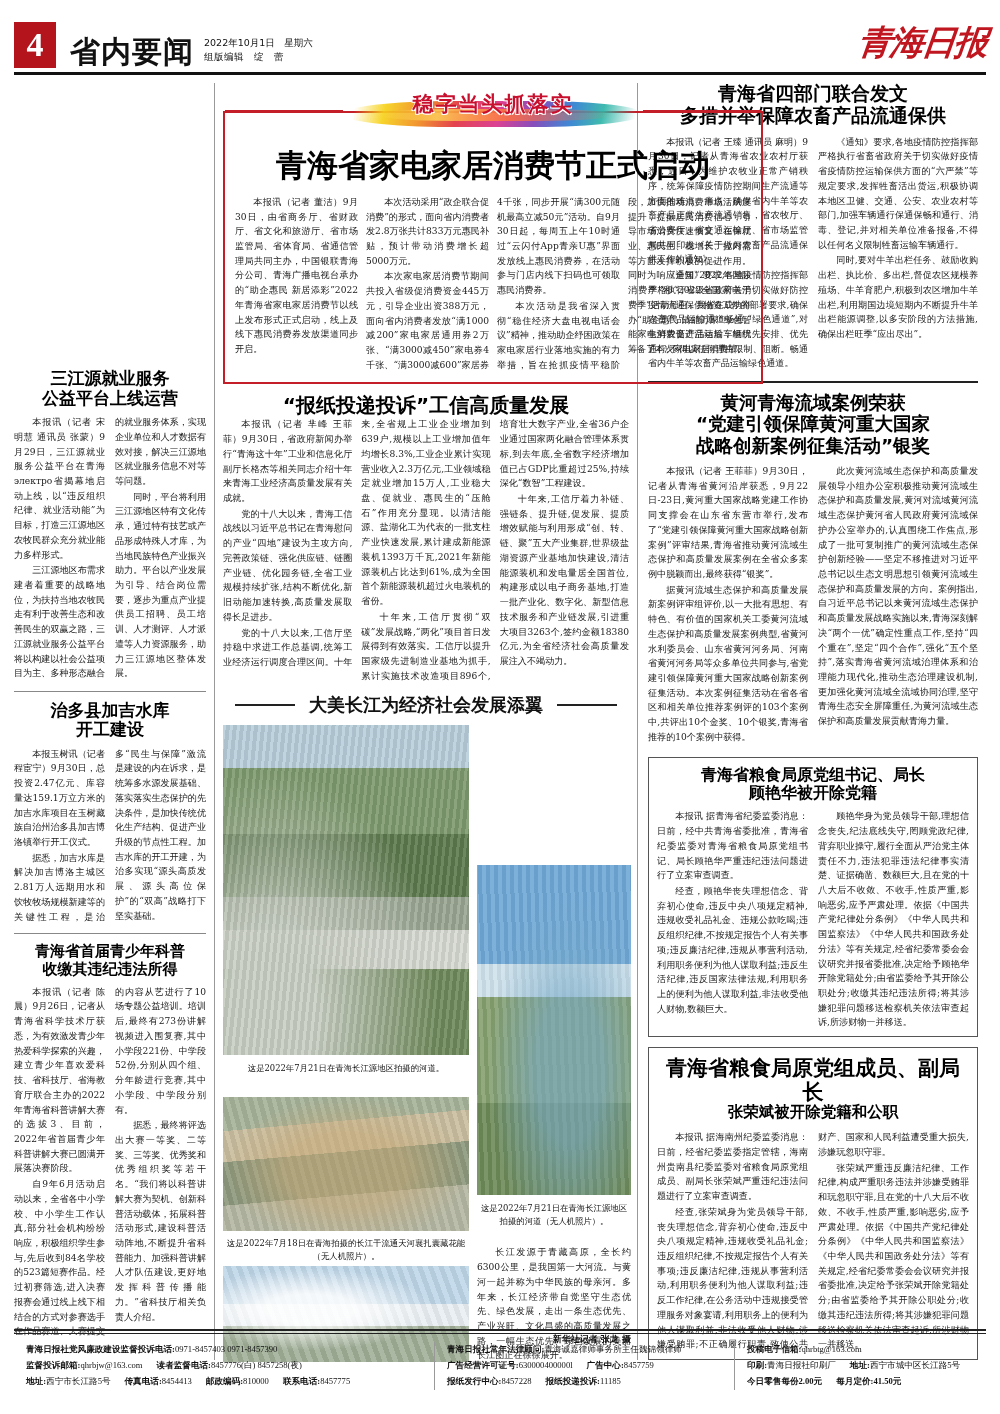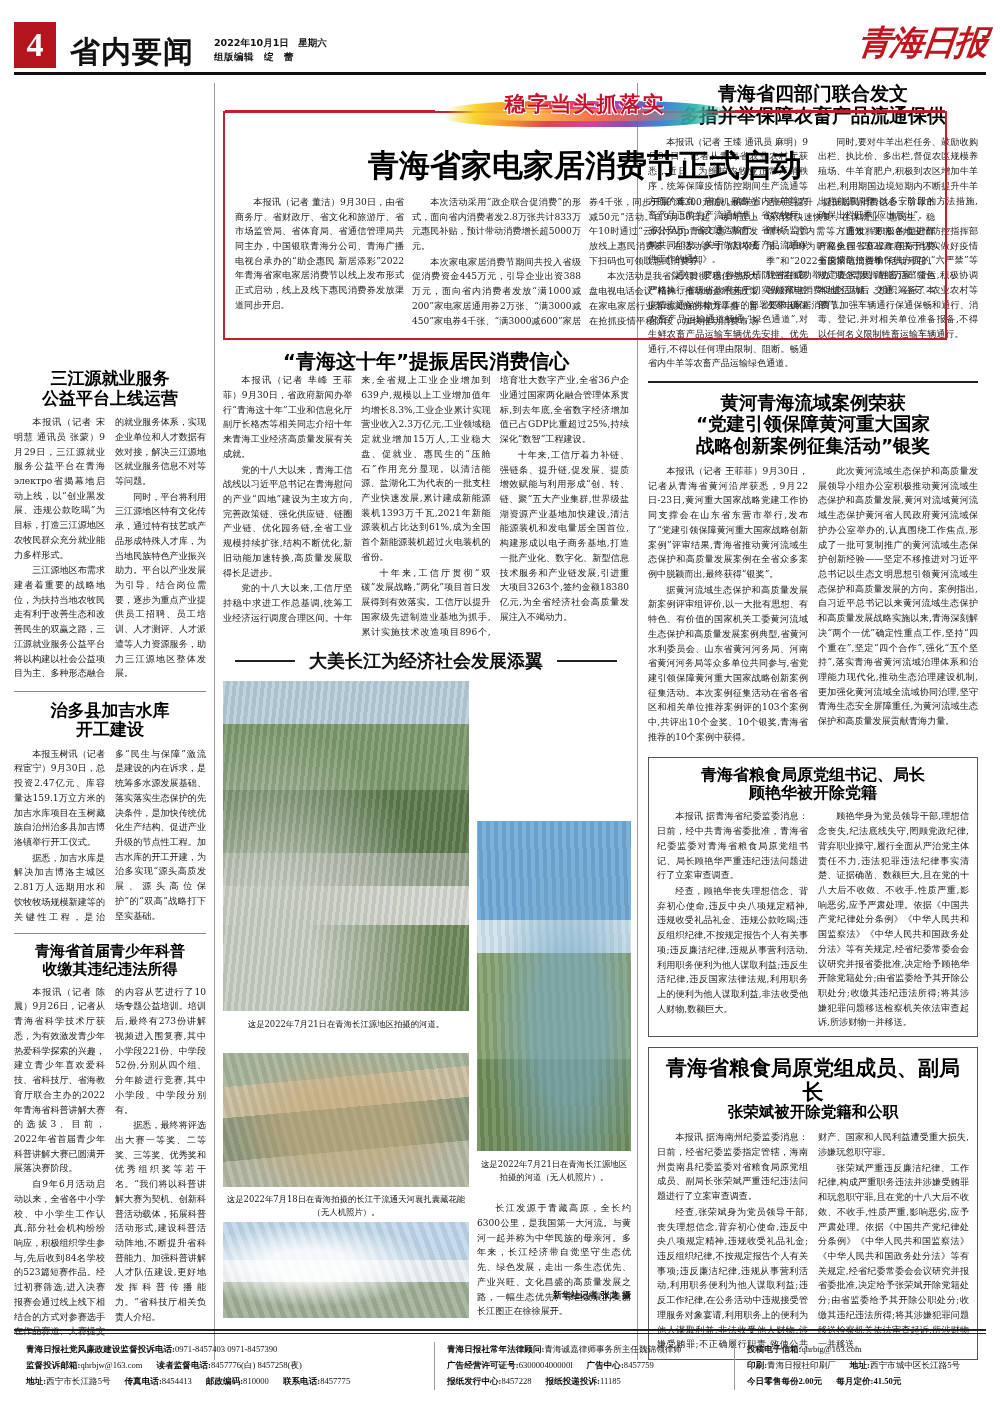"2022年10月1日 星期六" .dateblock { font-weight: bold -> normal; margin-left: 20px -> 10px }
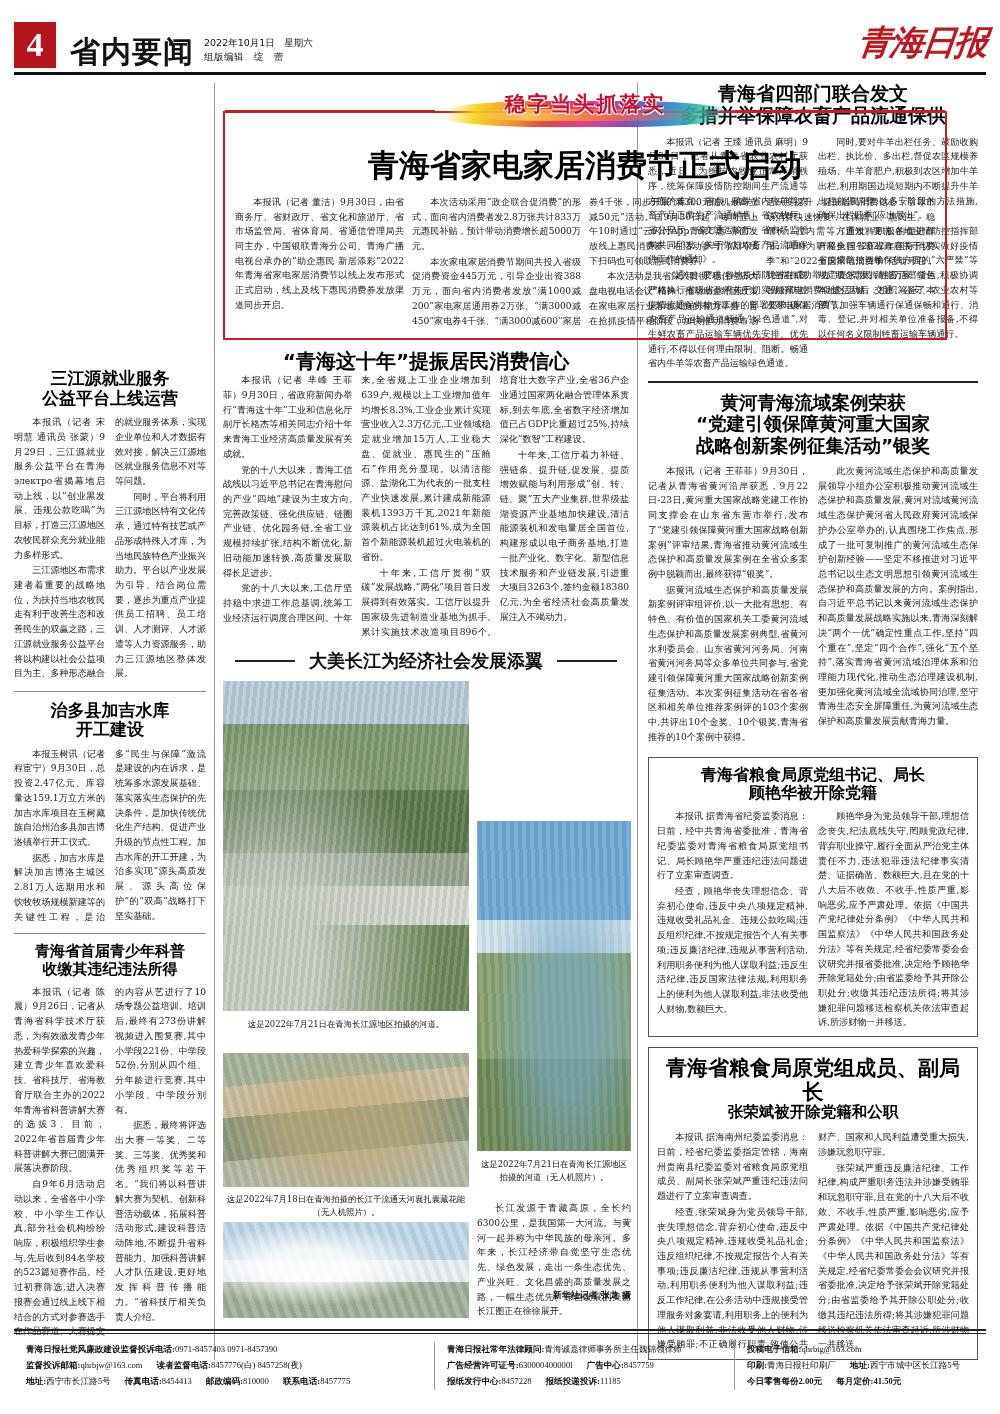"稳字当头抓落实" div.feature { width: 724px -> 540px }
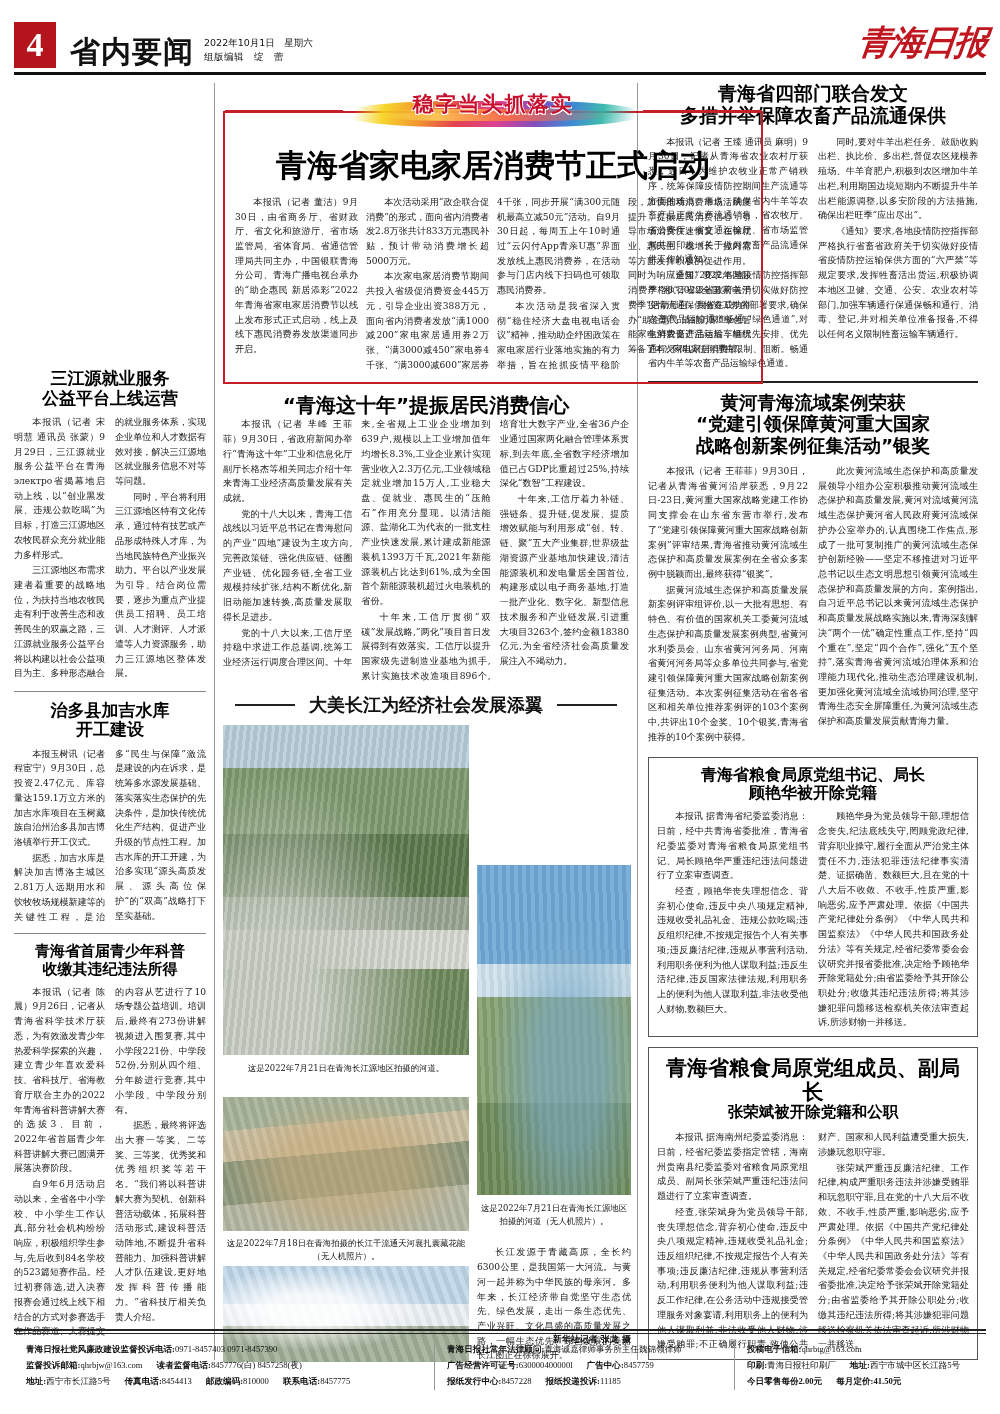"同时,要对牛羊出栏任务、鼓励收购出栏、执比价、多出栏,督促农区规模养殖场、牛羊育" p { order: before "《通知》要求,各地疫情防控指挥部严格执行省畜省政府关于切实做好疫情省疫情防控运输" -> after "《通知》要求,各地疫情防控指挥部严格执行省畜省政府关于切实做好疫情省疫情防控运输" }
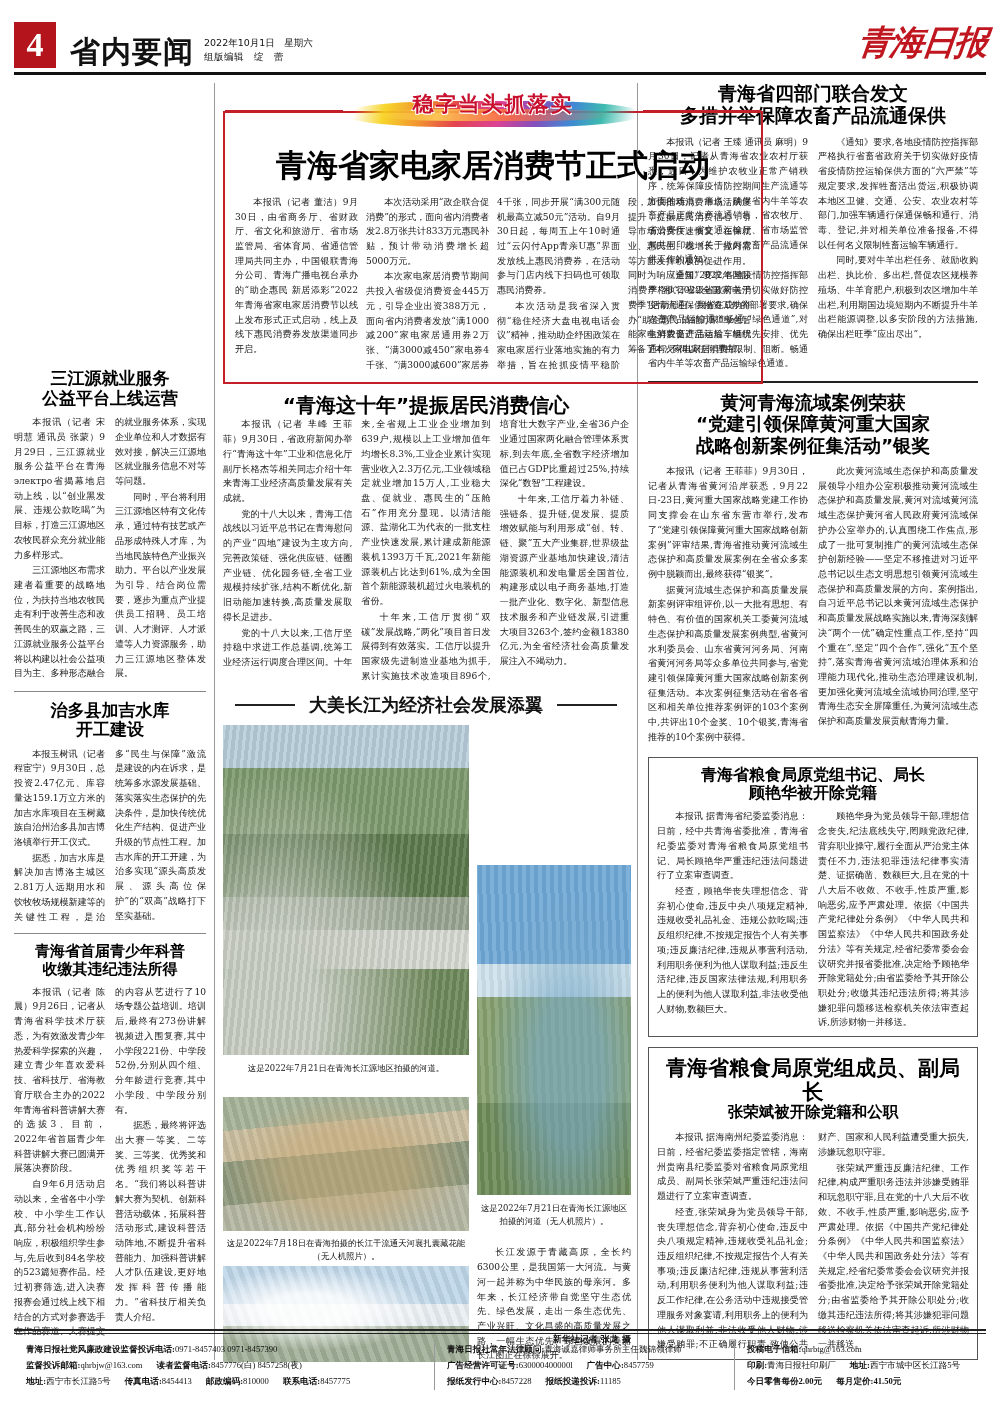"“青海这十年”提振居民消费信心" div.hl { text: 青海这十年”提振居民消费信心 -> 报纸投递投诉”工信高质量发展 }
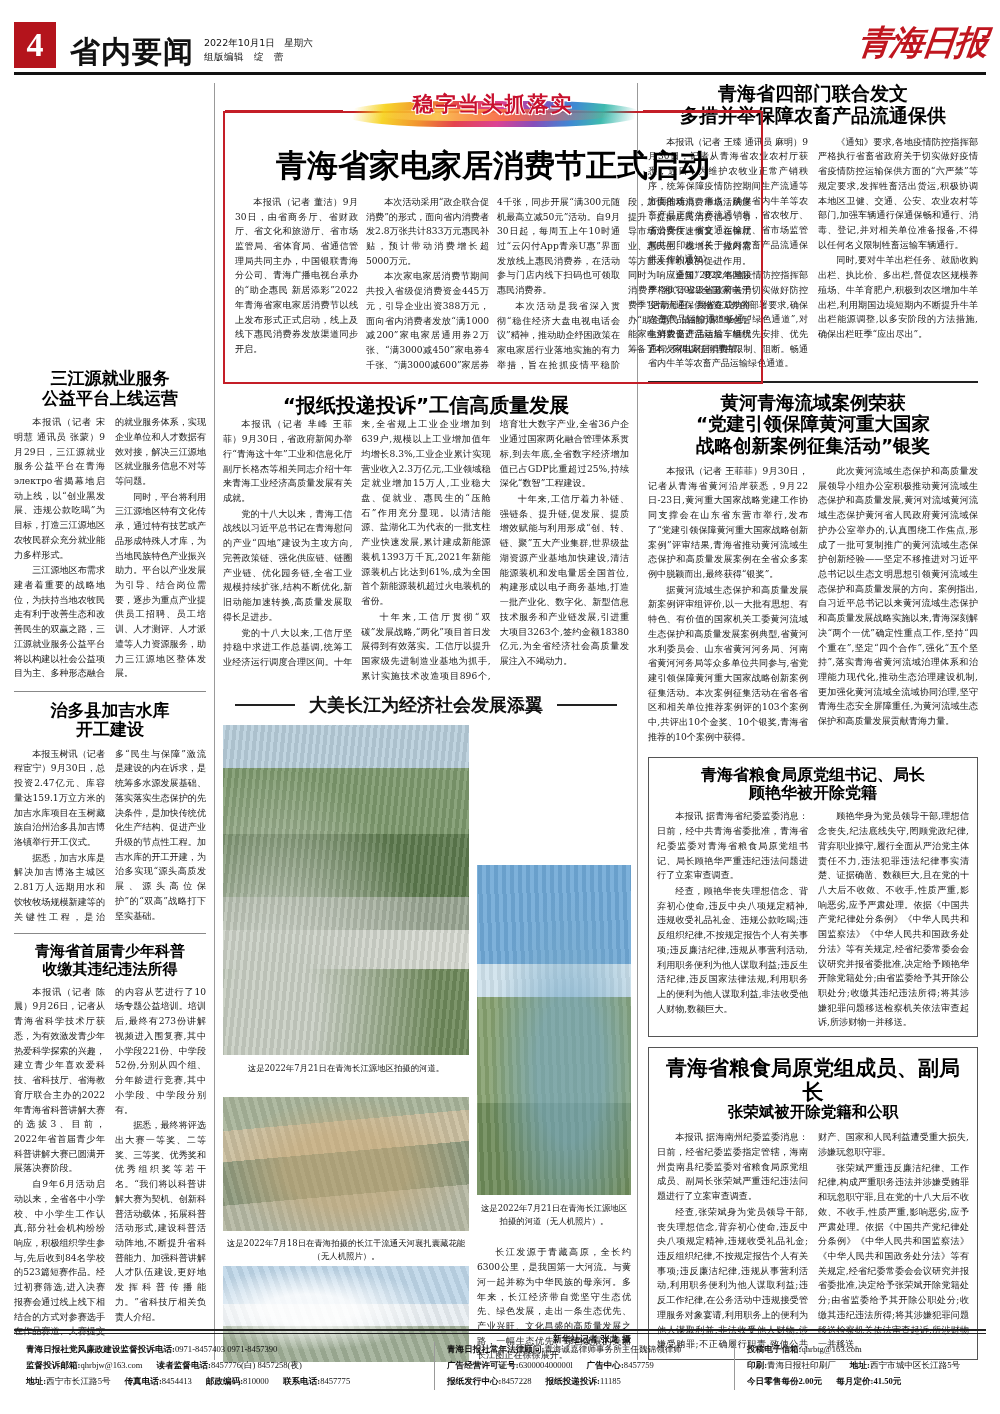"本报讯（记者 宋明慧 通讯员" p { text: 创业黑发展、违规公款吃喝 -> 违反组织纪律、就业活动能 }
